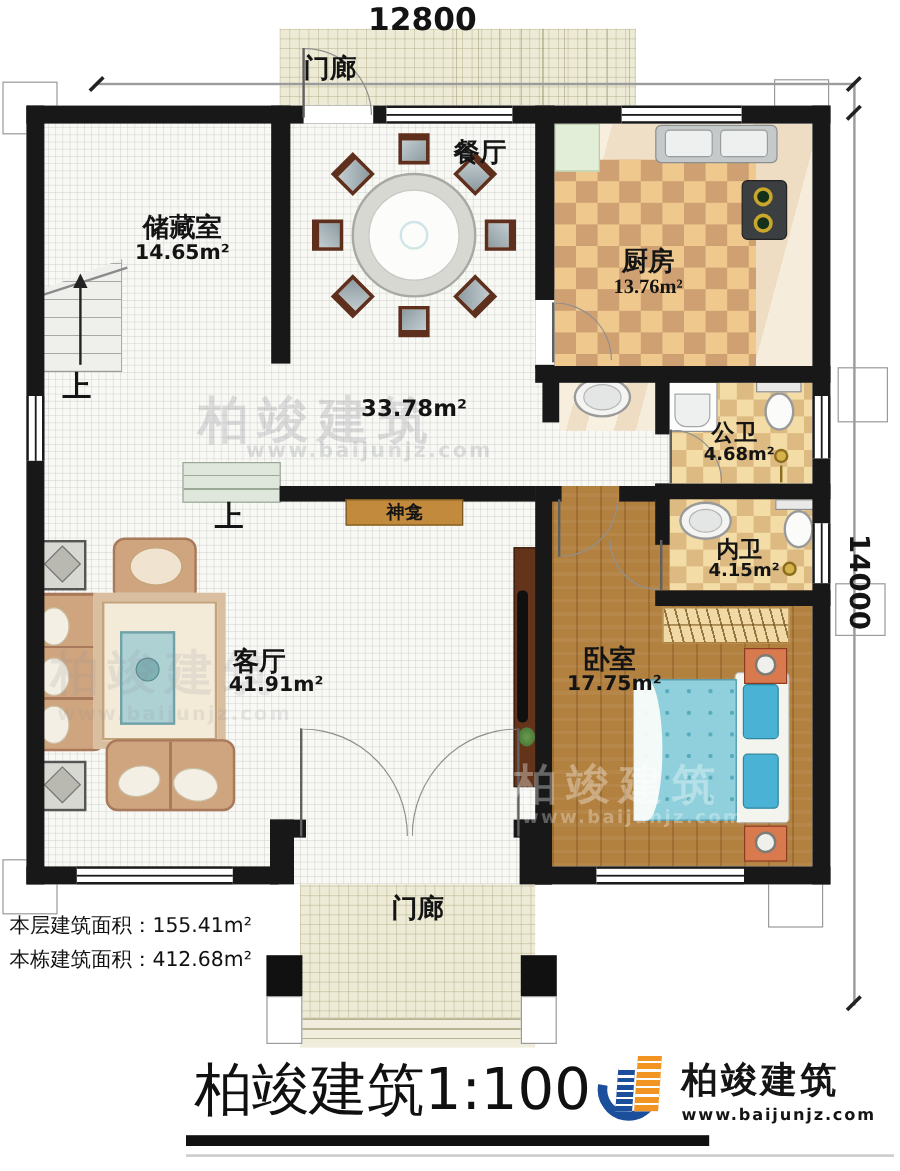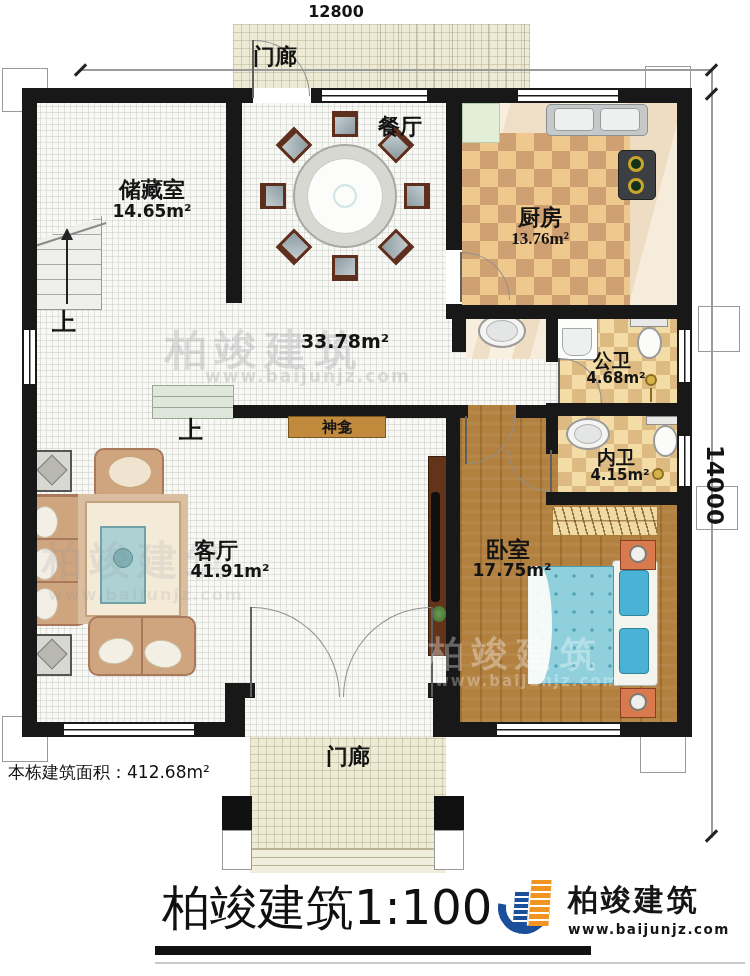"12800" div.lbl { font-size: 16px -> 26px; left: 336px -> 352px }
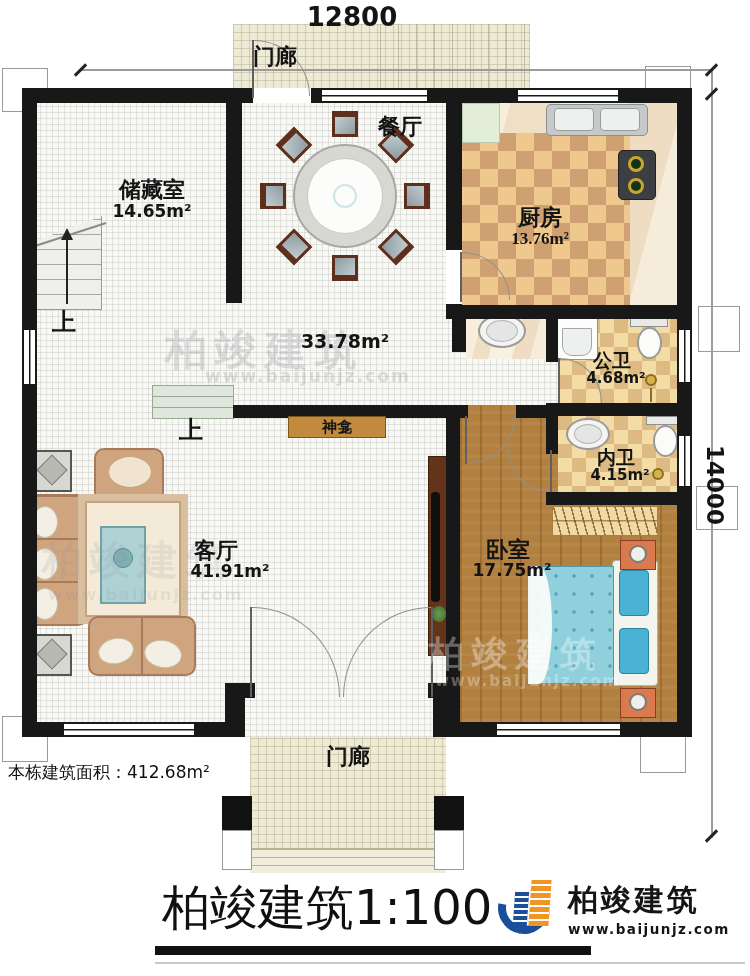"本层建筑面积：155.41m²" div.info-line { html: none -> <div> <span>本层建筑面积：</span><span>155.41m²</span> </div> }
